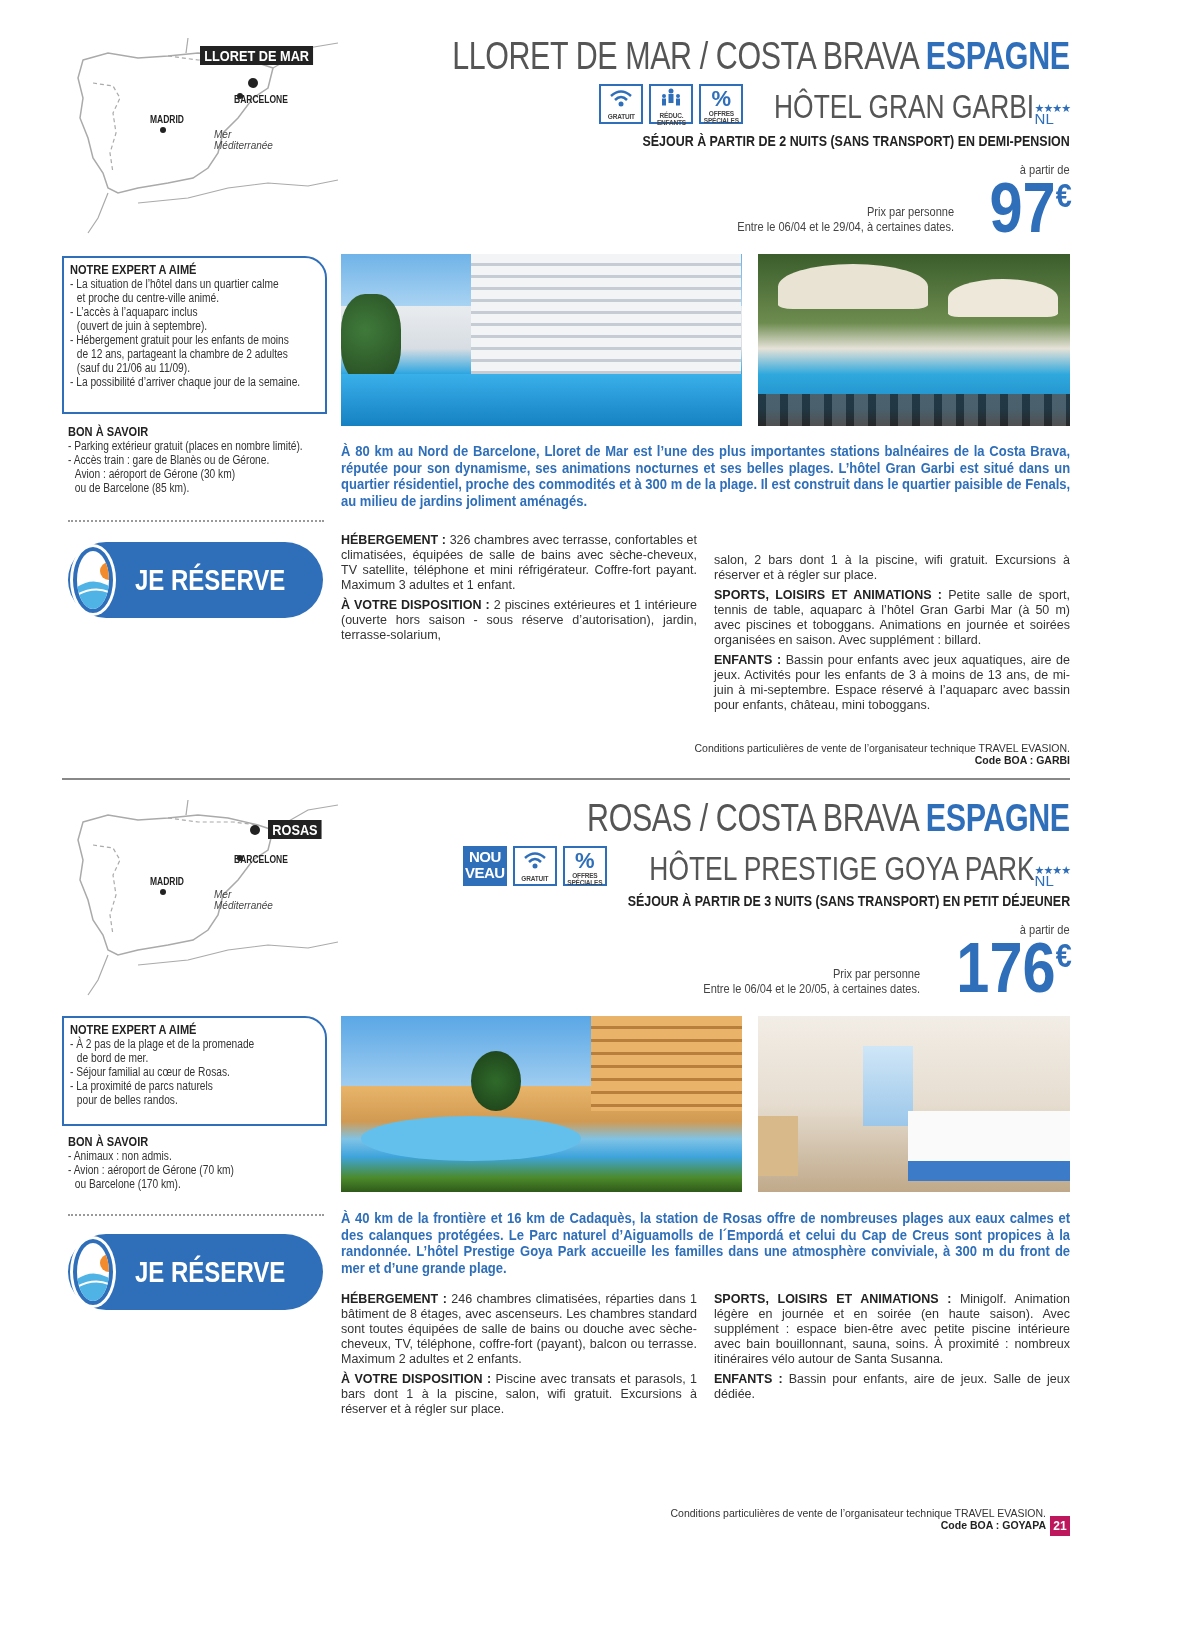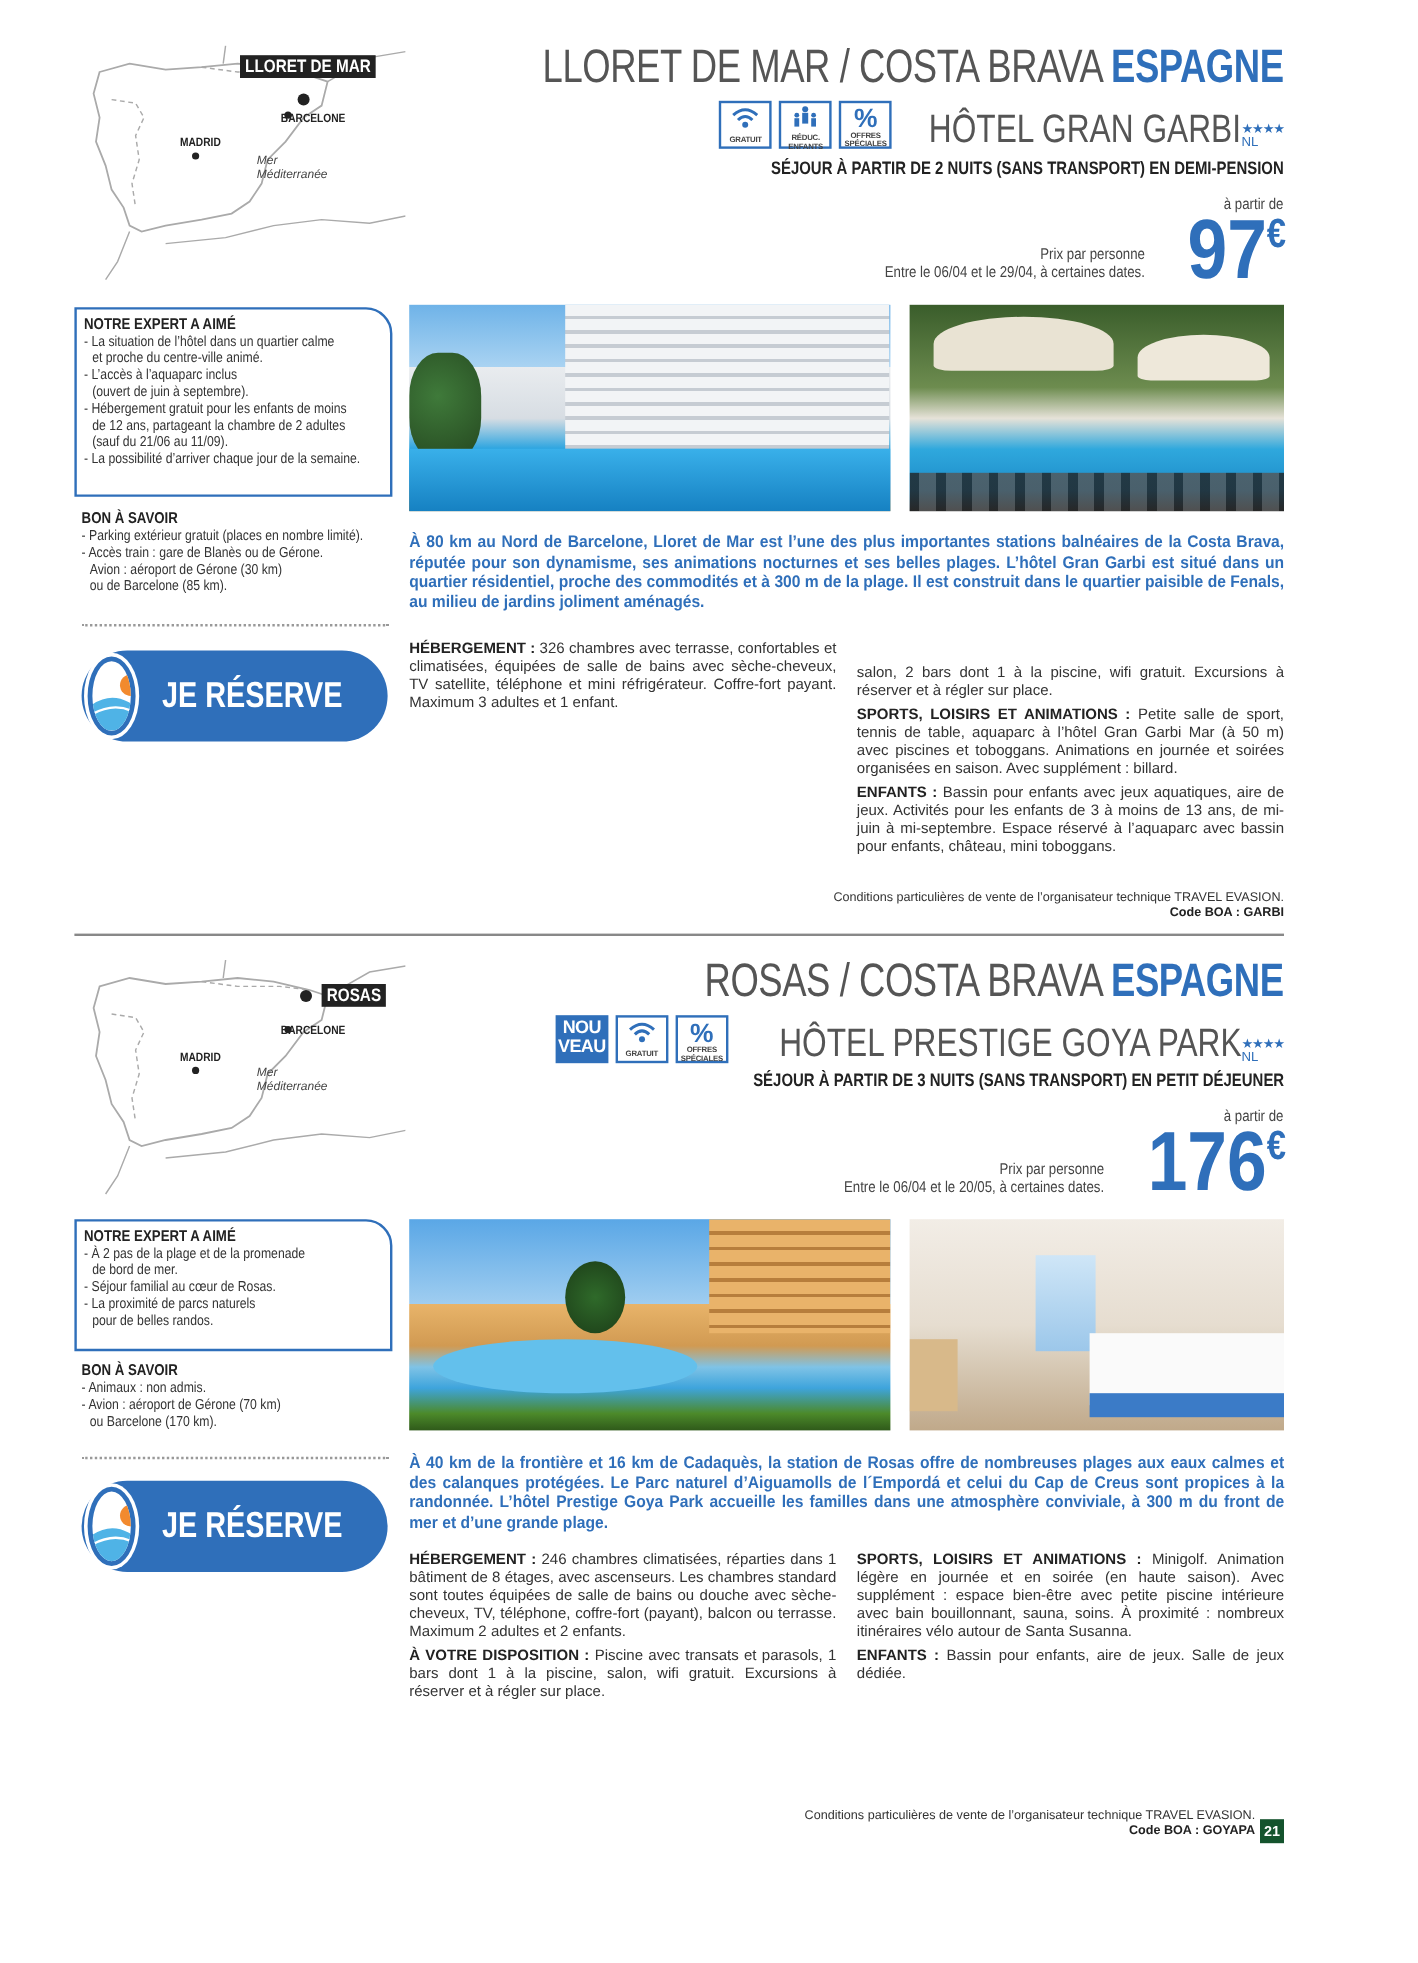"NL" .stars .nl { font-size: 11px -> 15px }
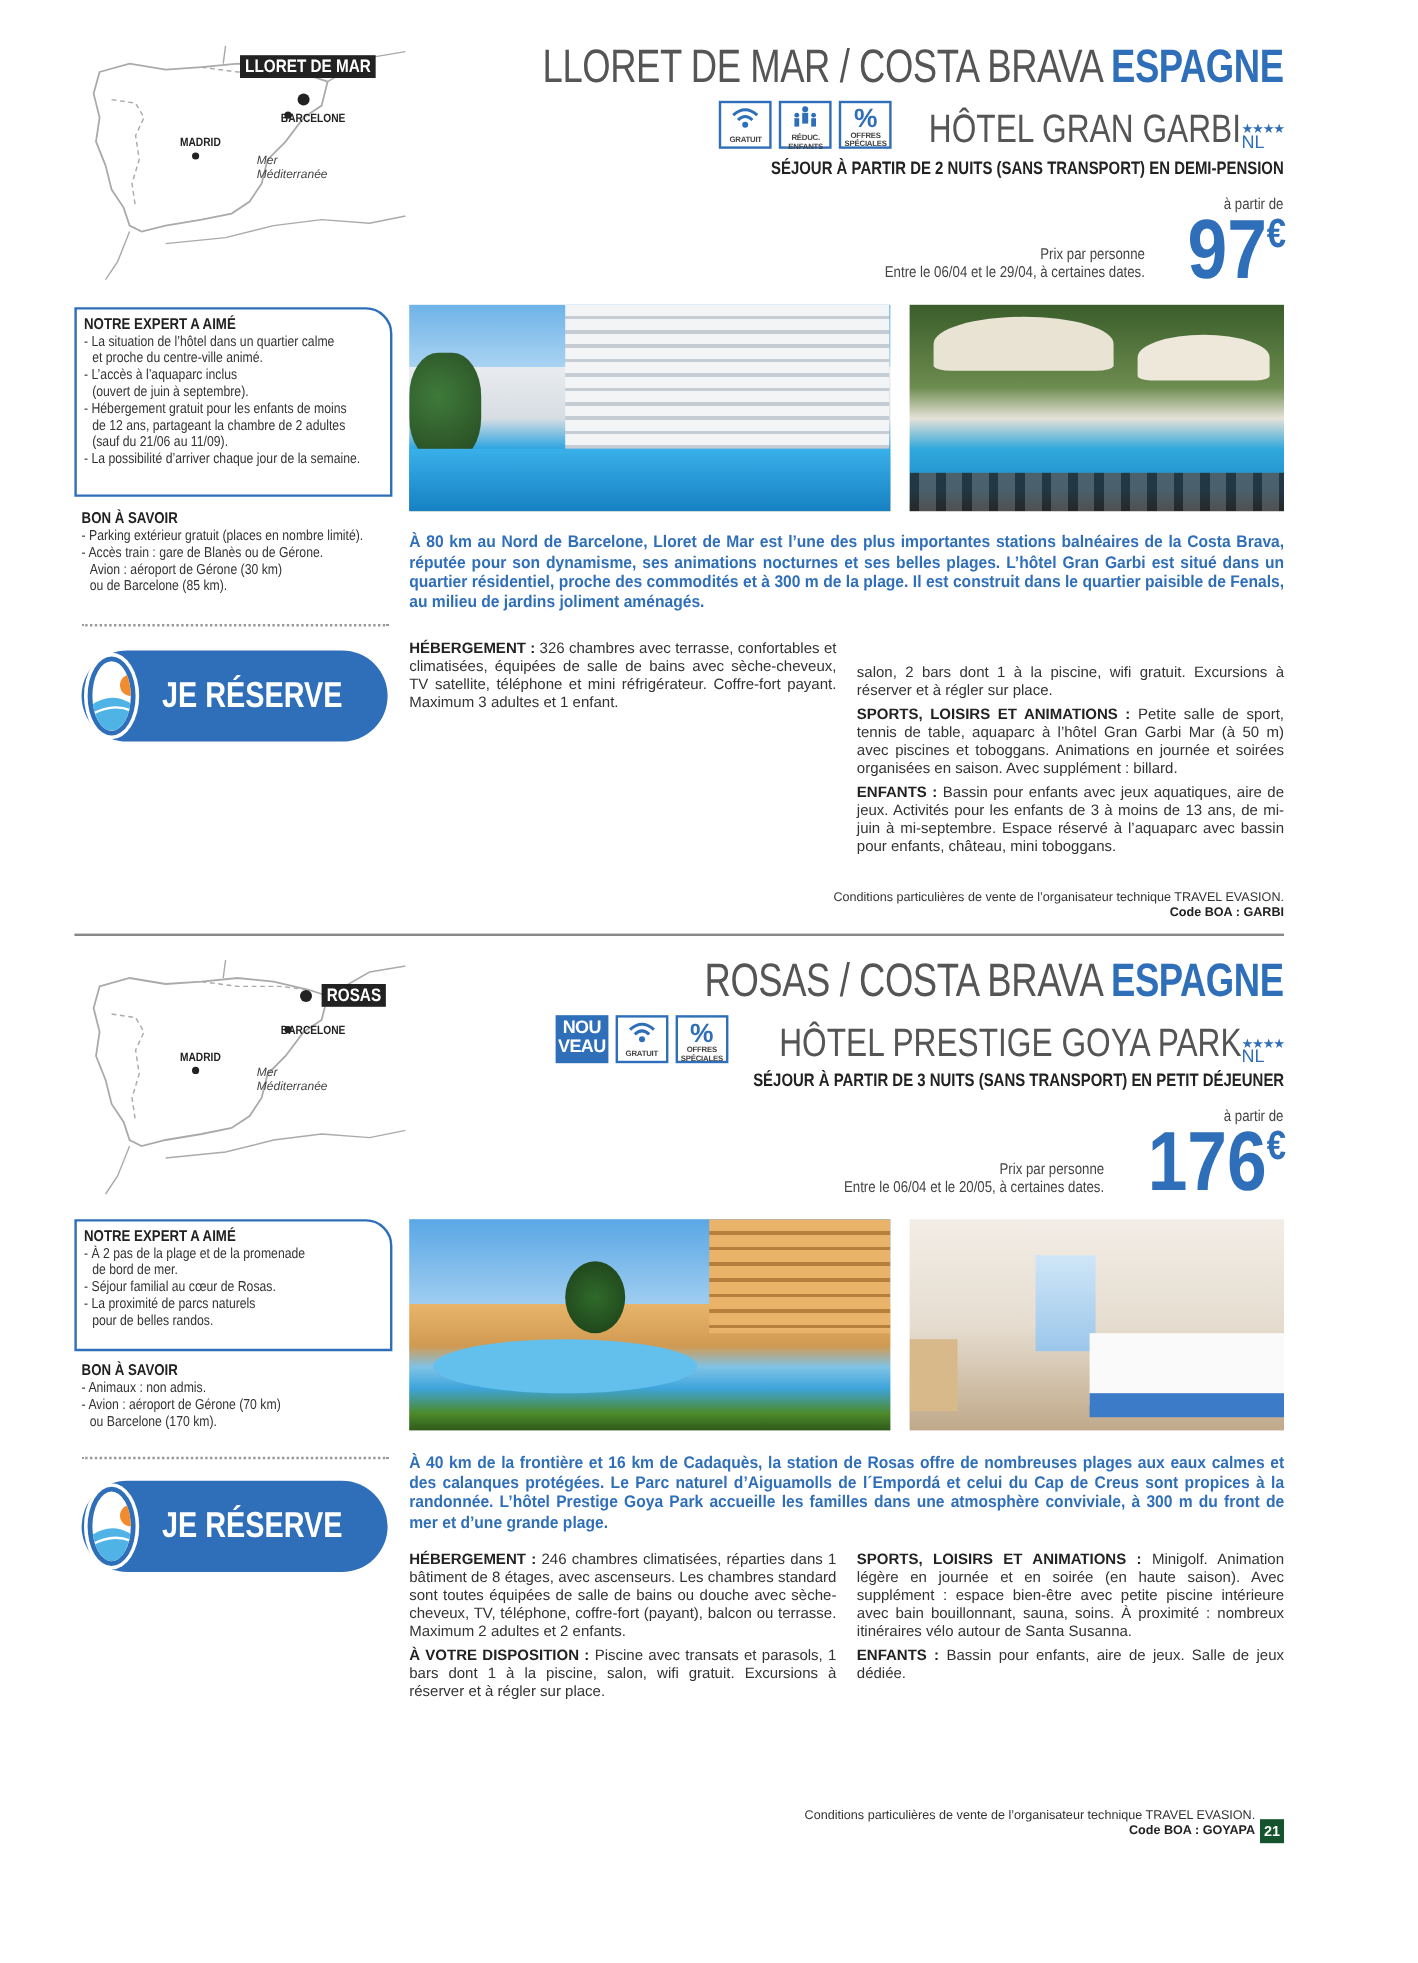"À VOTRE DISPOSITION : 2" p { html: none -> <p><b>À VOTRE DISPOSITION :</b><span> 2 piscines extérieures et 1 intérieure (ouverte hors saison - sous réserve d’autorisation), jardin, terrasse-solarium,</span></p> }
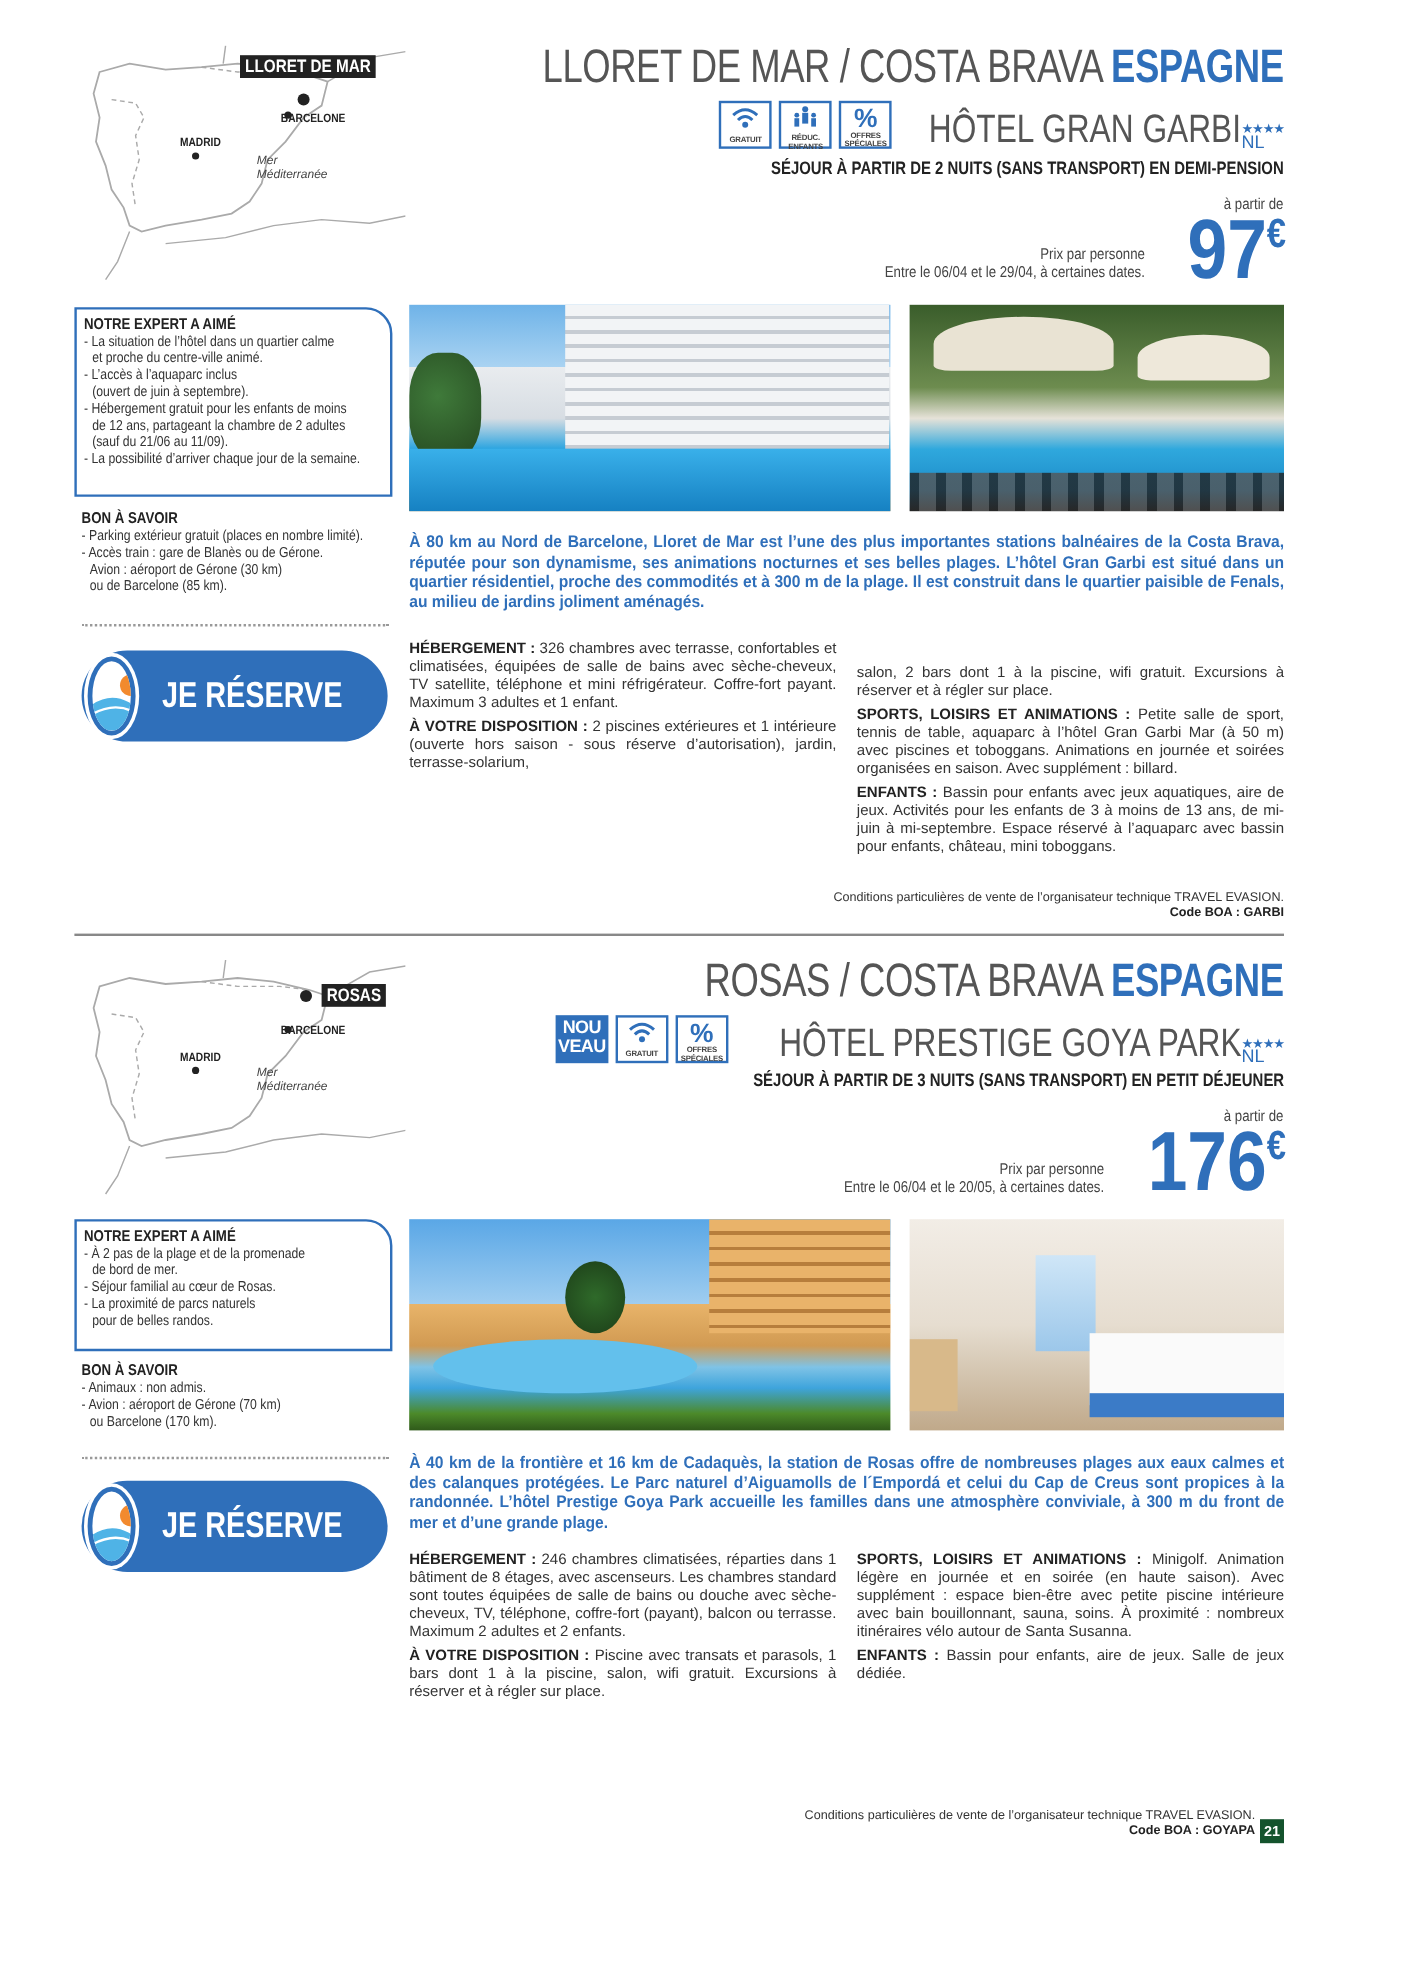"21" .pagenum { background: #14532d -> #be185d }
